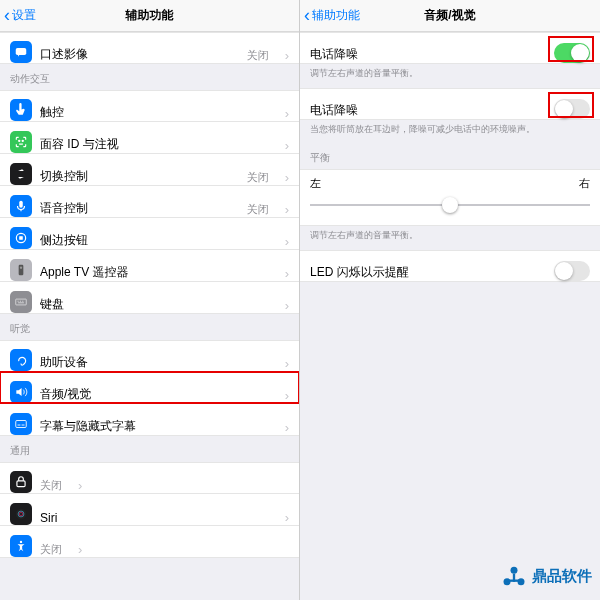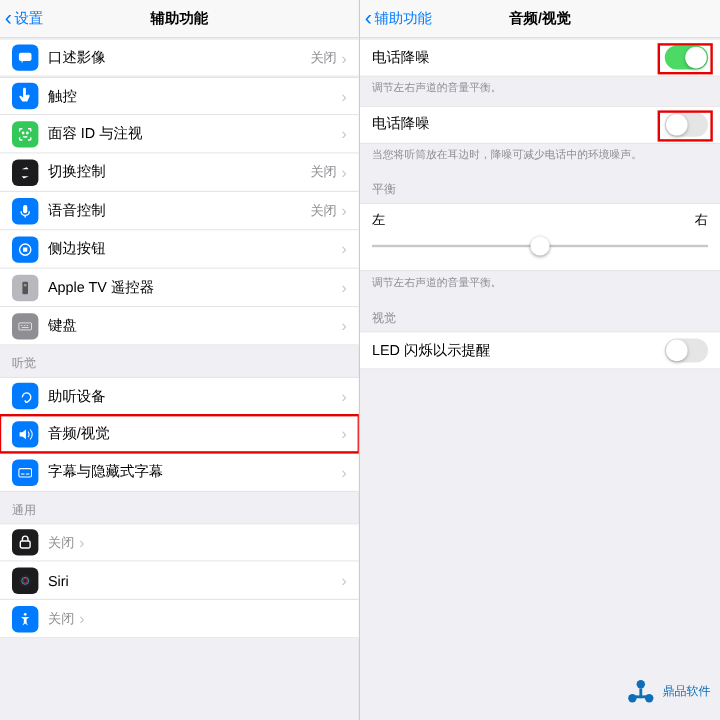"口述影像" .row { align-items: center -> flex-end }
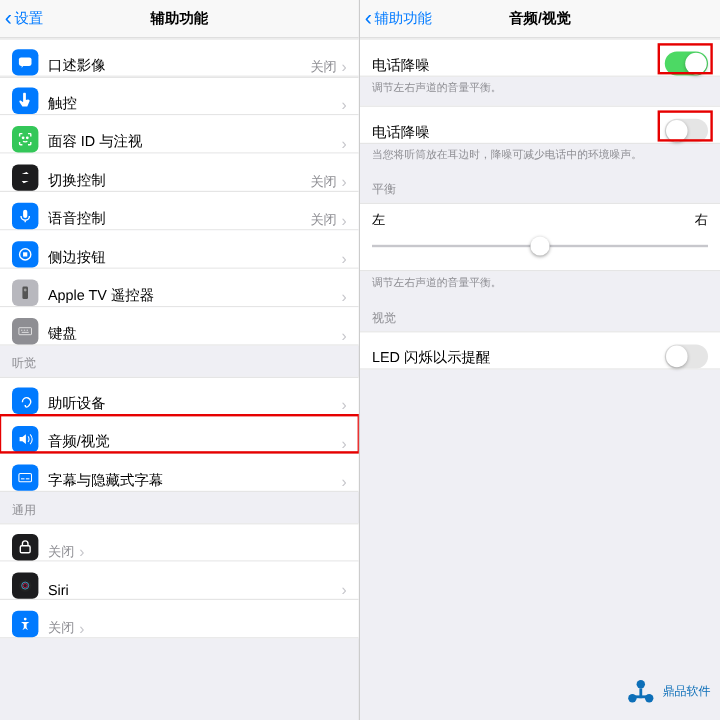"关闭" .row .value { margin-right: 4px -> 16px }
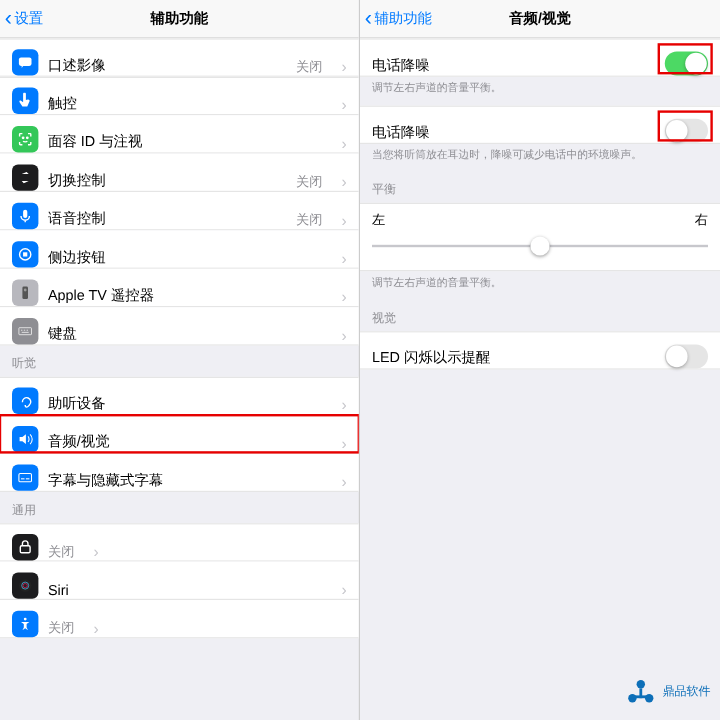"动作交互" div.section-header { html: none -> <div>动作交互</div> }
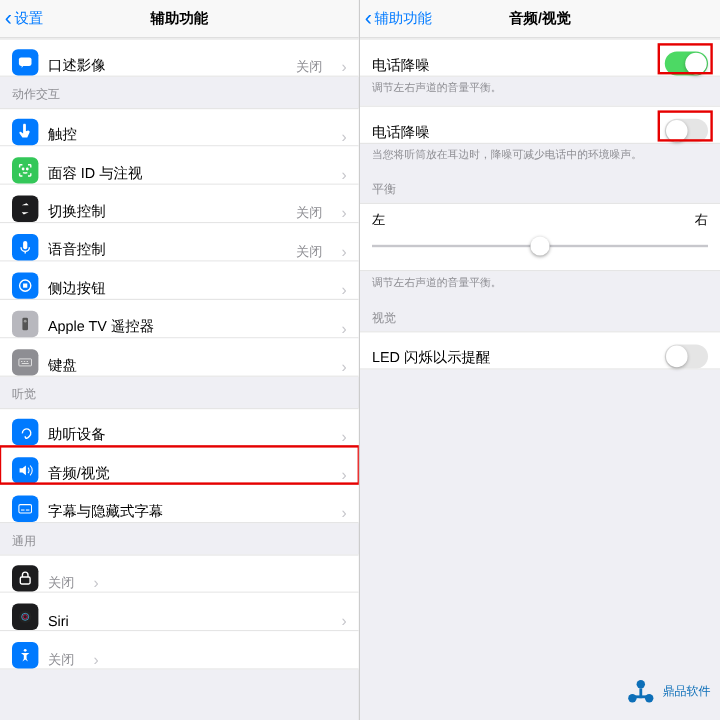"视觉" div.section-header { html: <div>视觉</div> -> none }
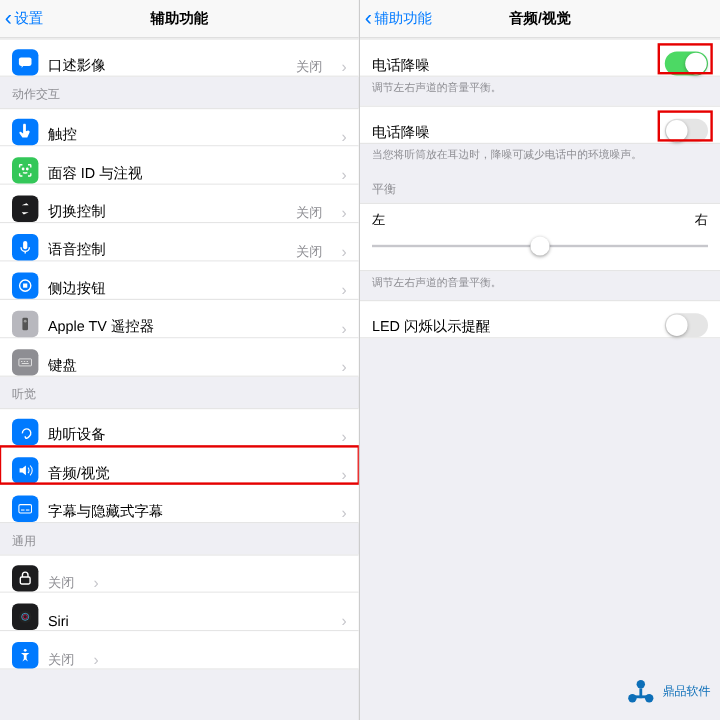"鼎品软件" .watermark .txt { font-size: 10px -> 15px; font-weight: 400 -> 700 }
